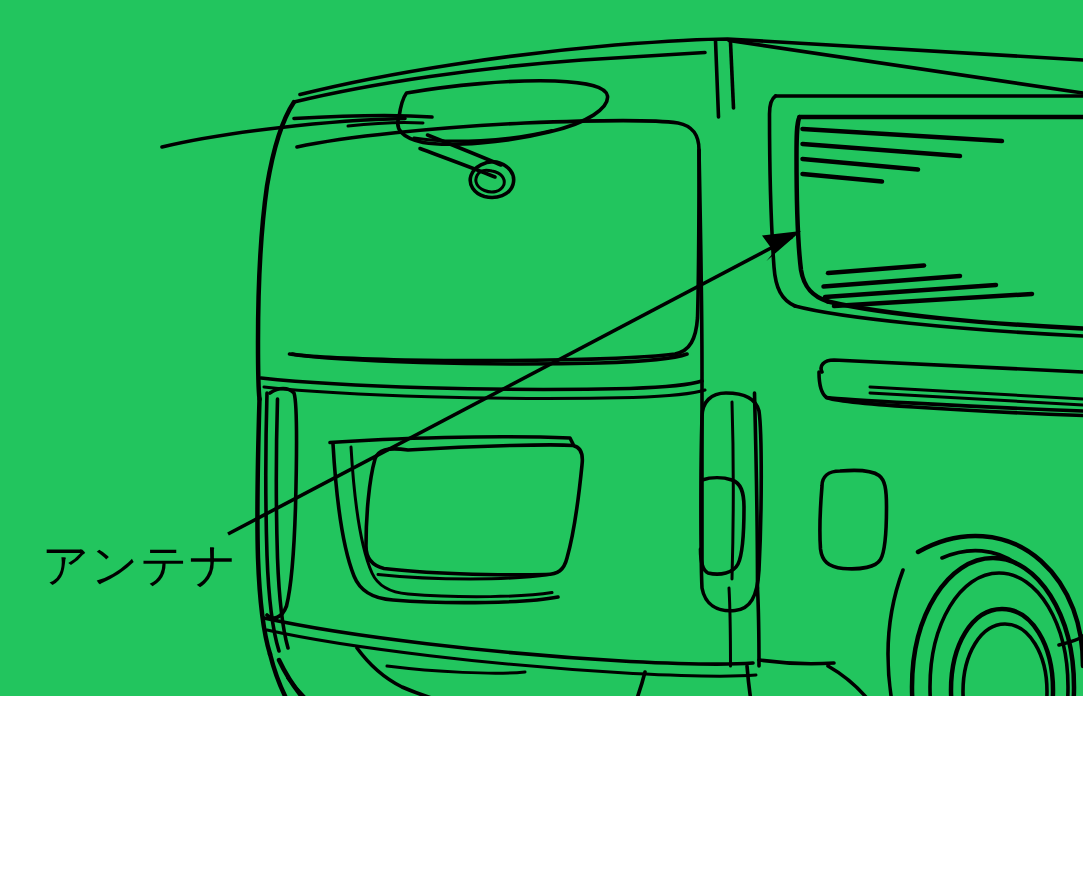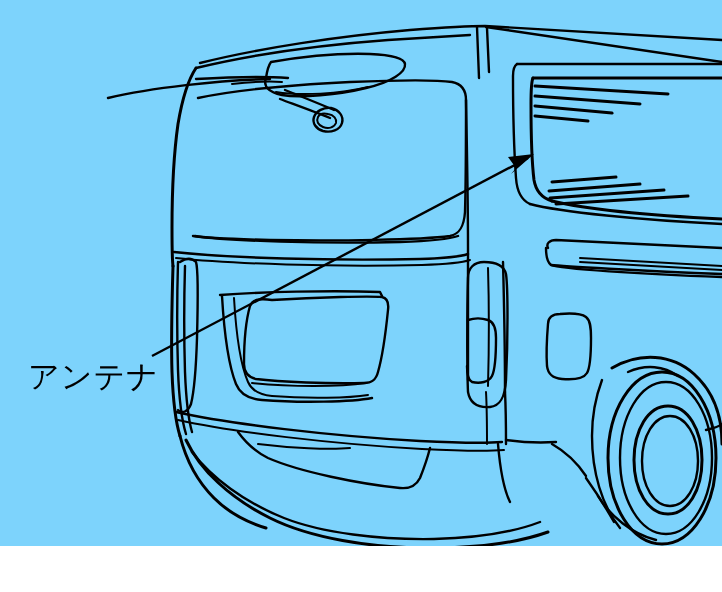"アンテナ" #figure-root { background: #7dd3fc -> #22c55e; height: 546px -> 464px }
